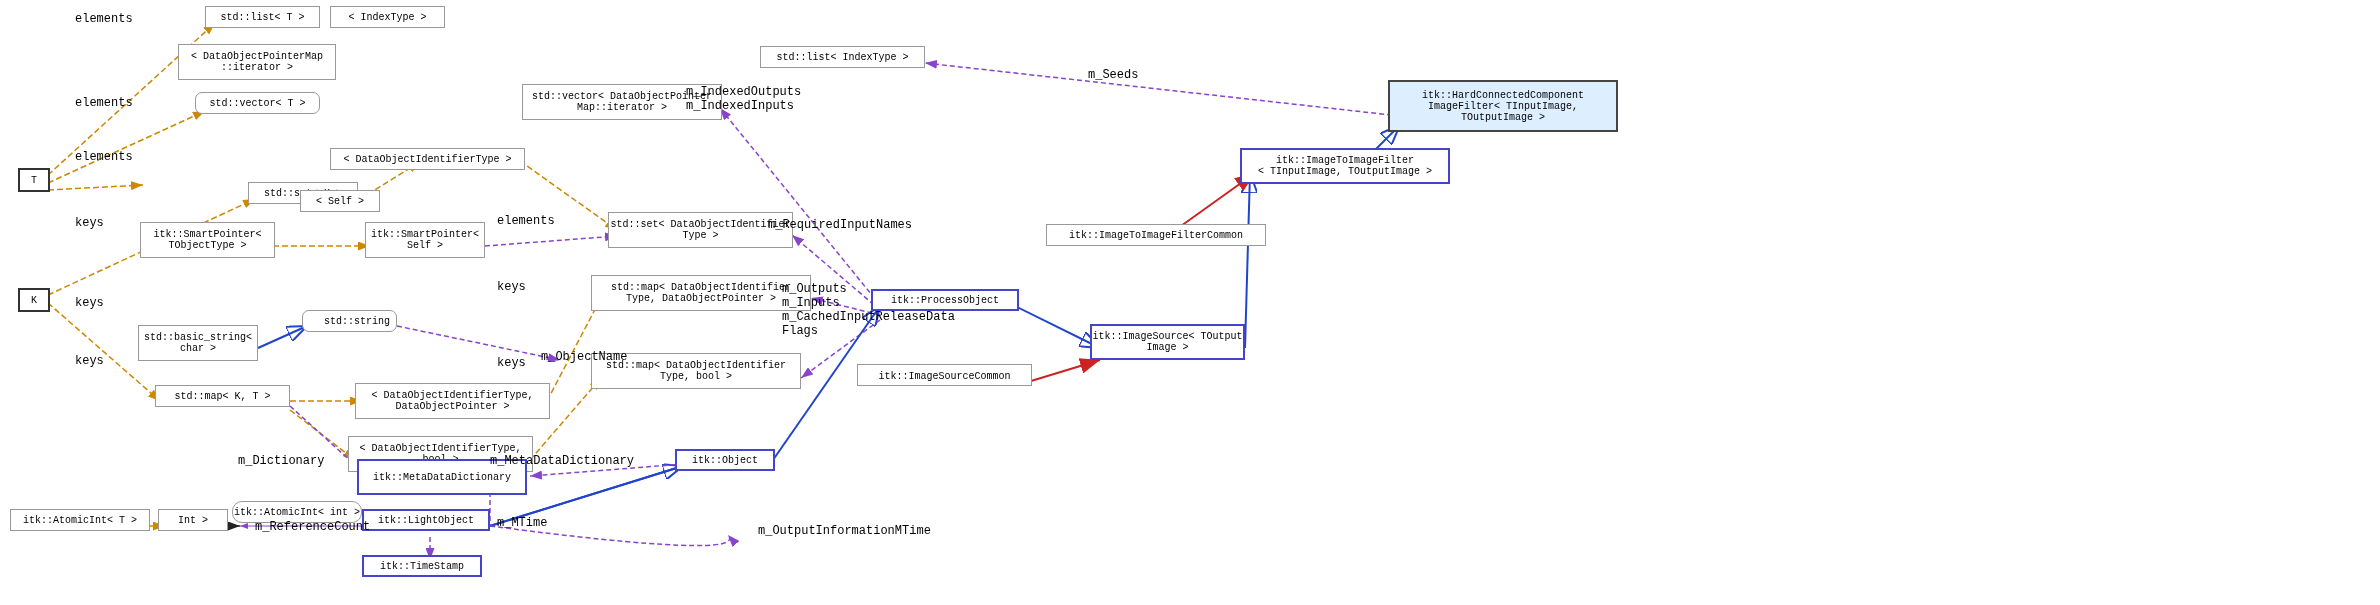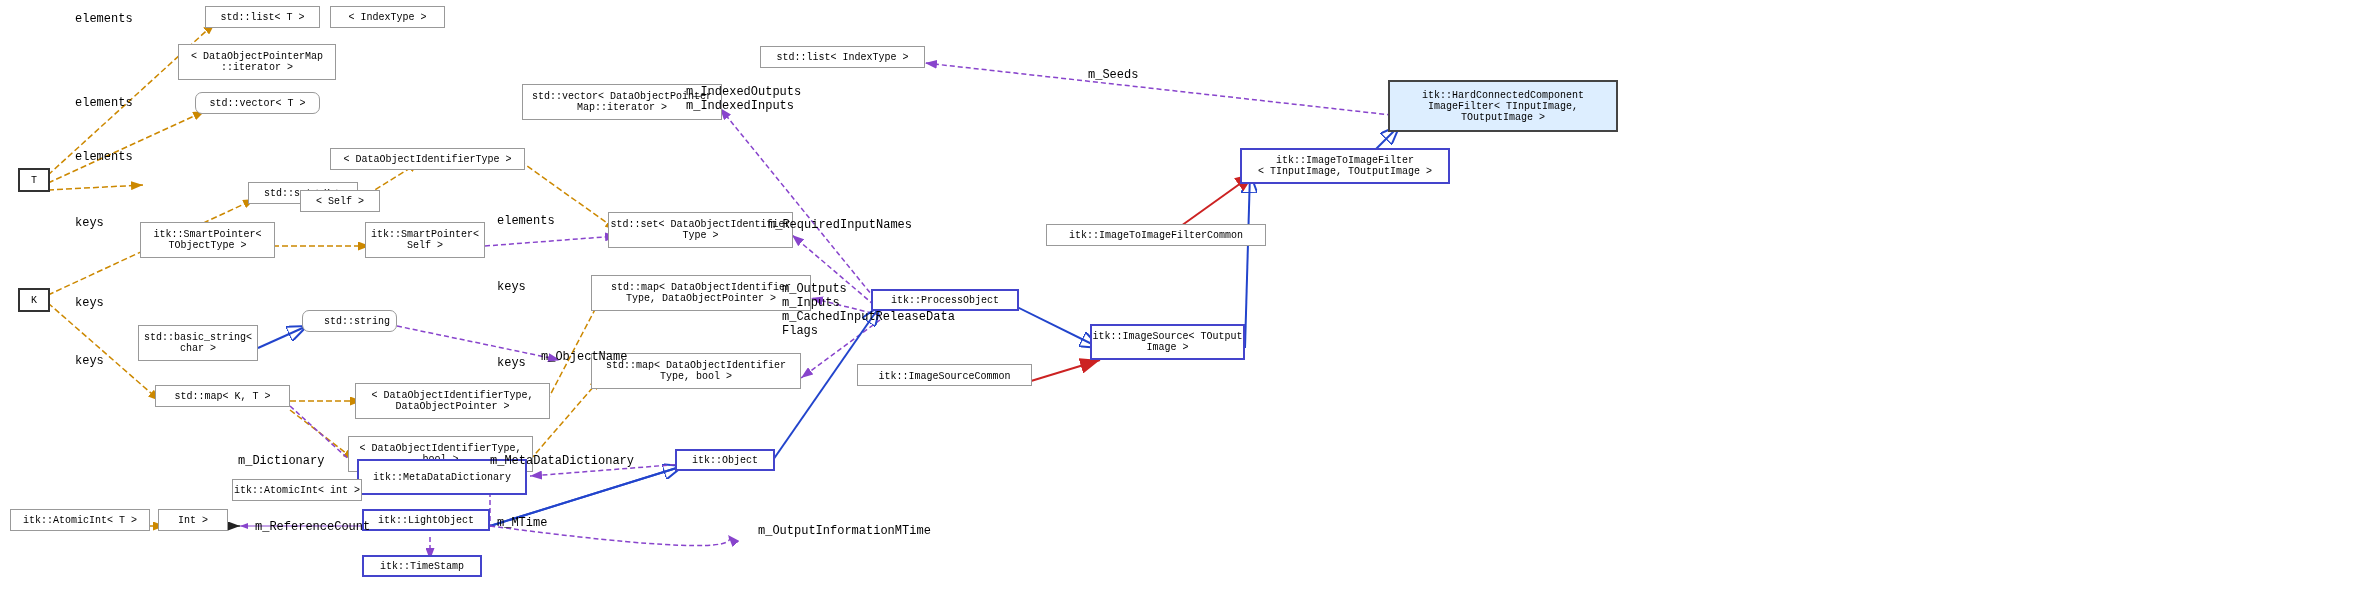"itk::AtomicInt< int >" div.node { border-radius: none -> 10px; top: 479px -> 501px }
